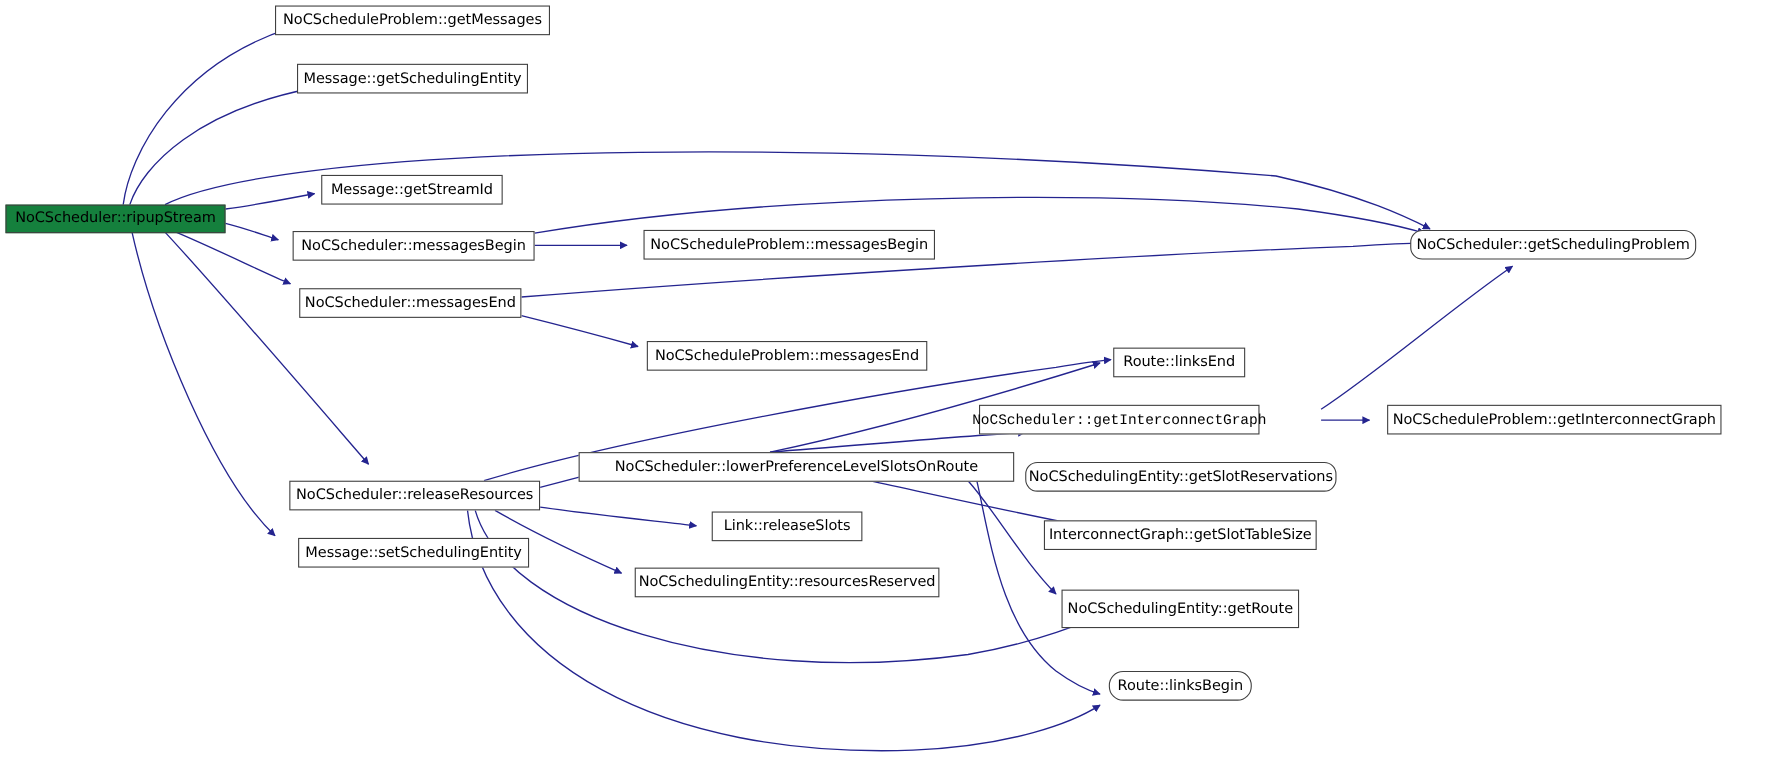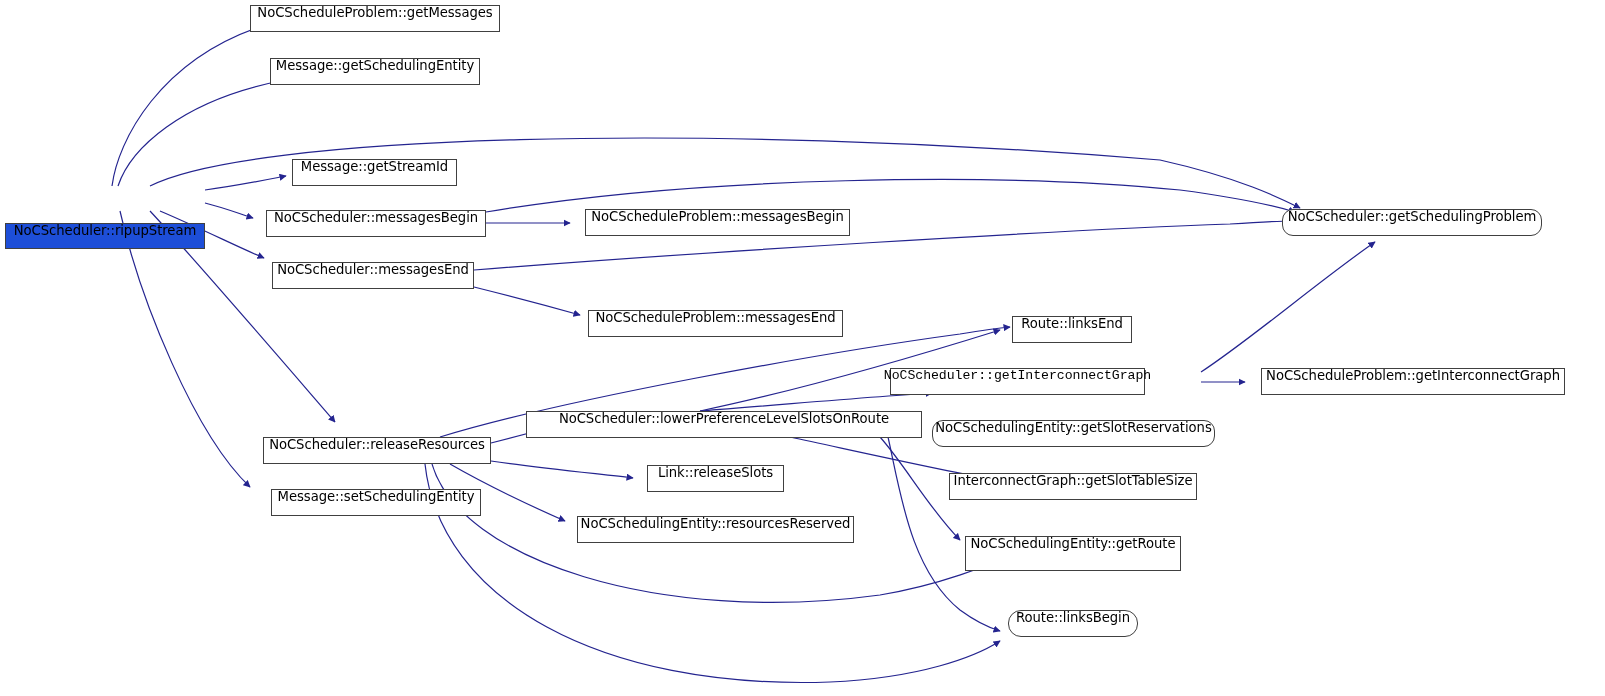"NoCScheduleProblem::getMessages" .node { align-items: flex-start -> center }
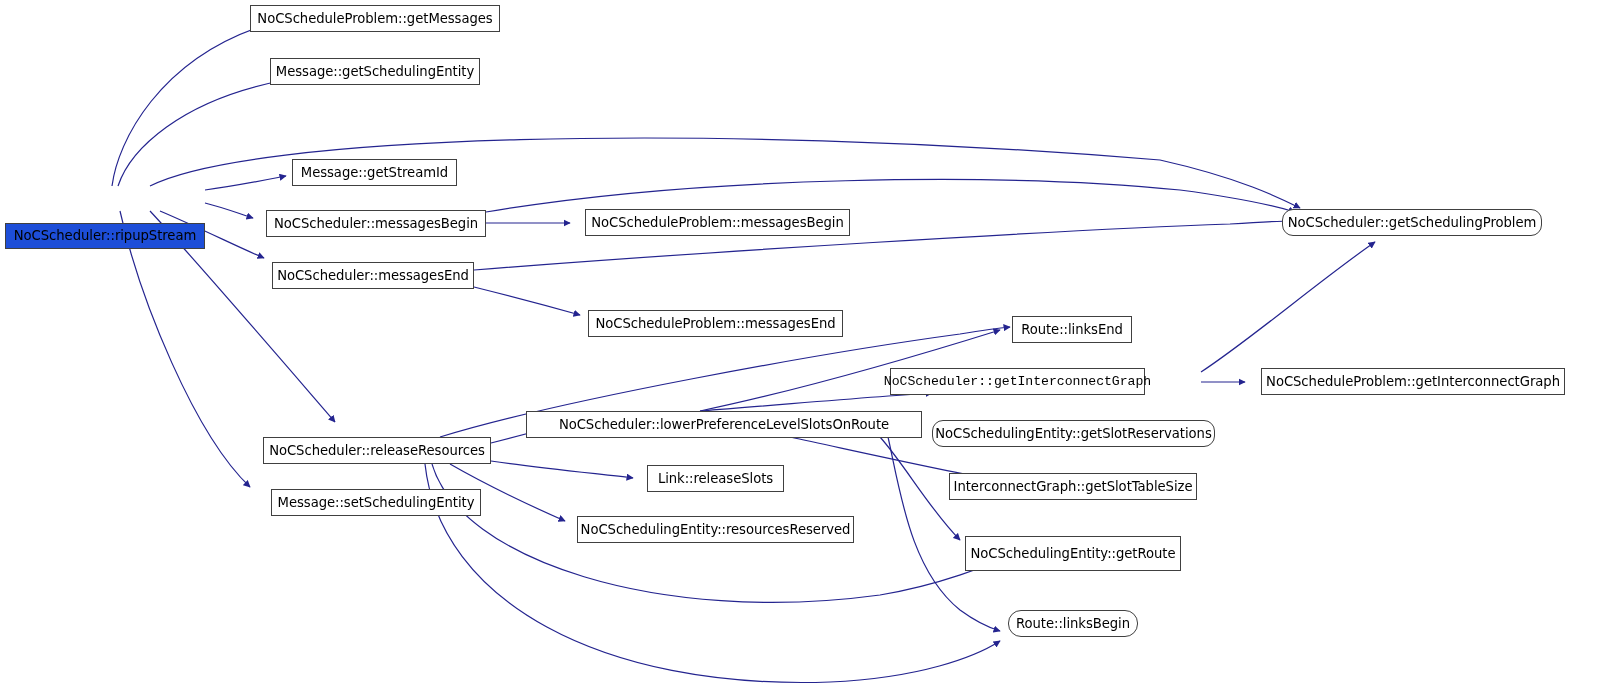"NoCScheduler::ripupStream" .node.root { background: #1d4ed8 -> #15803d; margin-top: 37px -> none }
